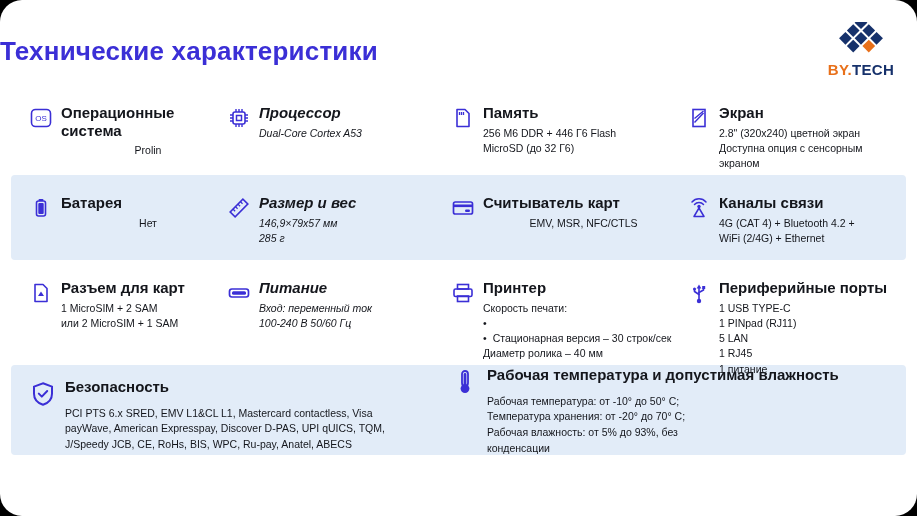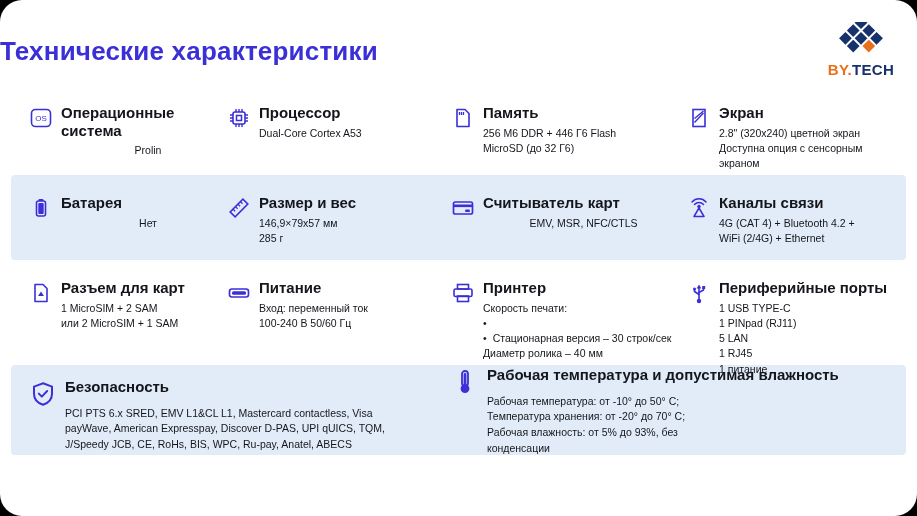"Процессор" .c2 { font-style: none -> italic }
